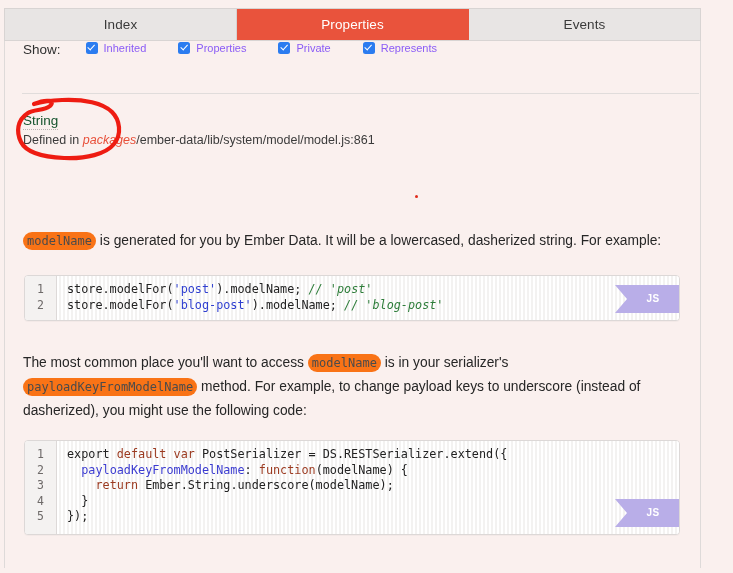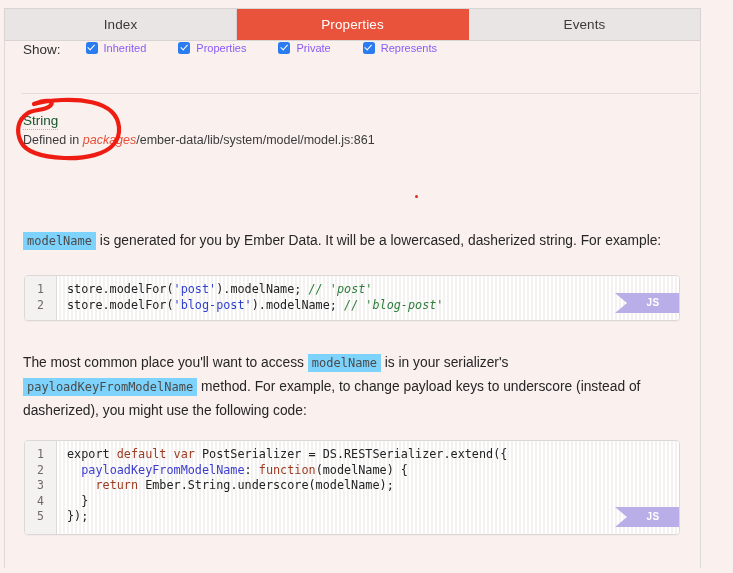"modelName" .para code, .inlinecode { background: #7dd3fc -> #f97316; border-radius: 0 -> 9px }
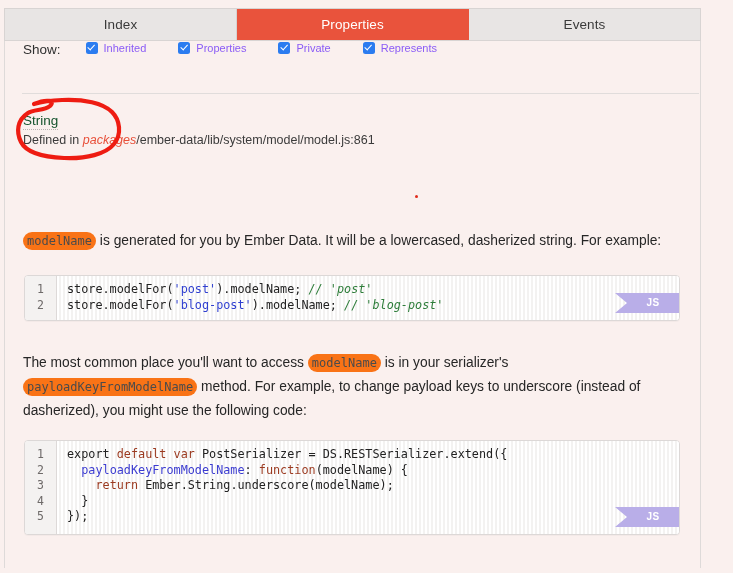"JS" .jsbadge { height: 20px -> 28px }
